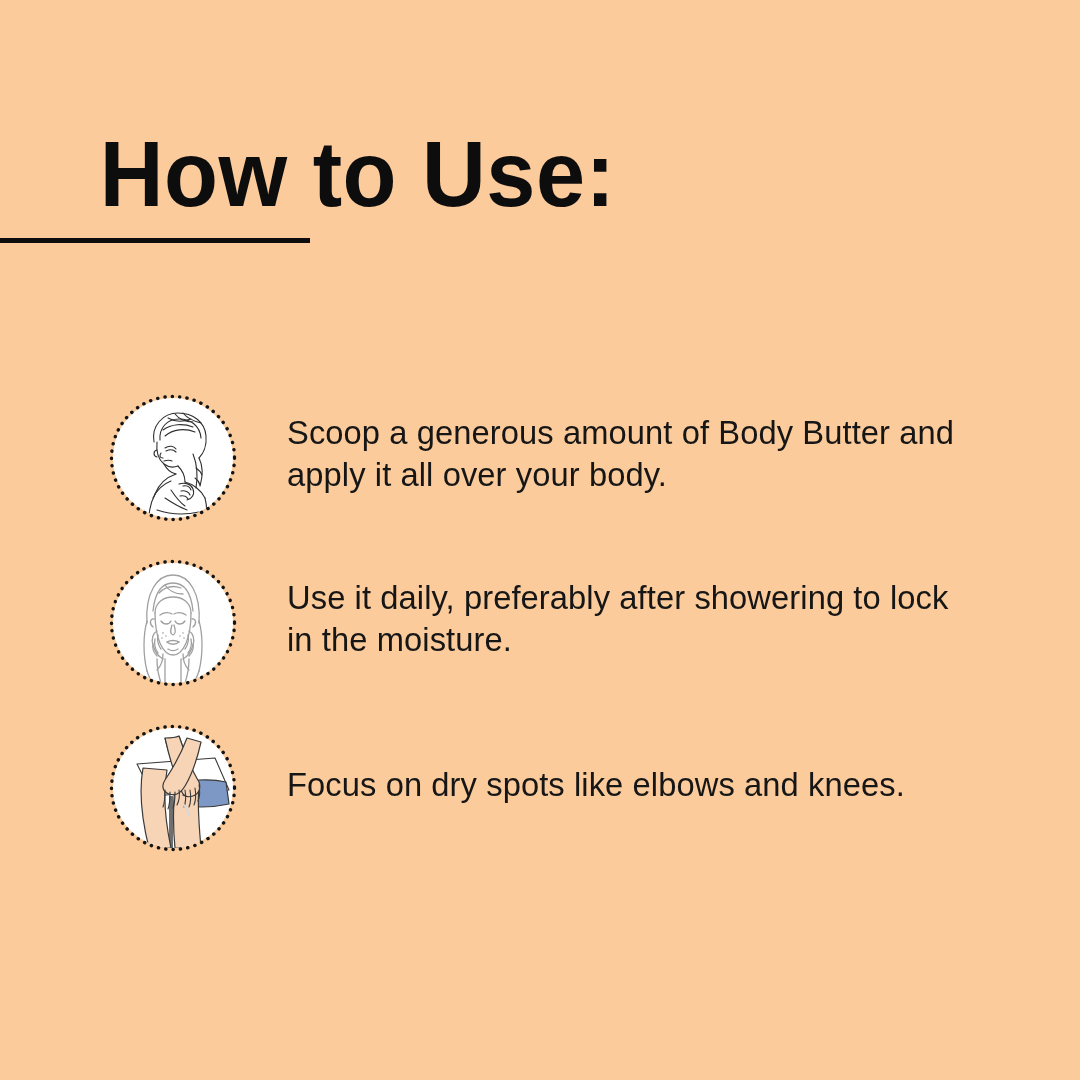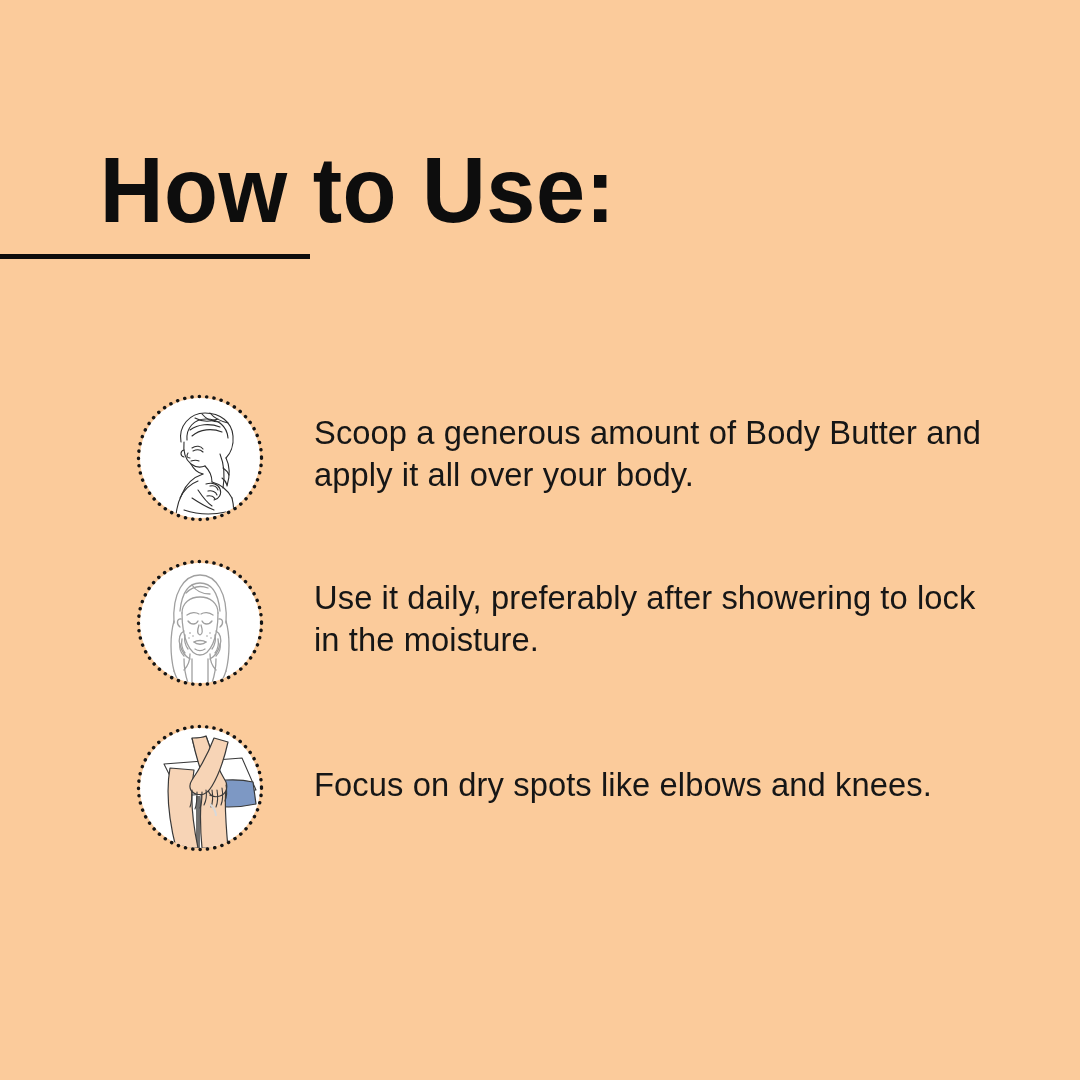"How to Use:" .heading-block { top: 144px -> 128px }
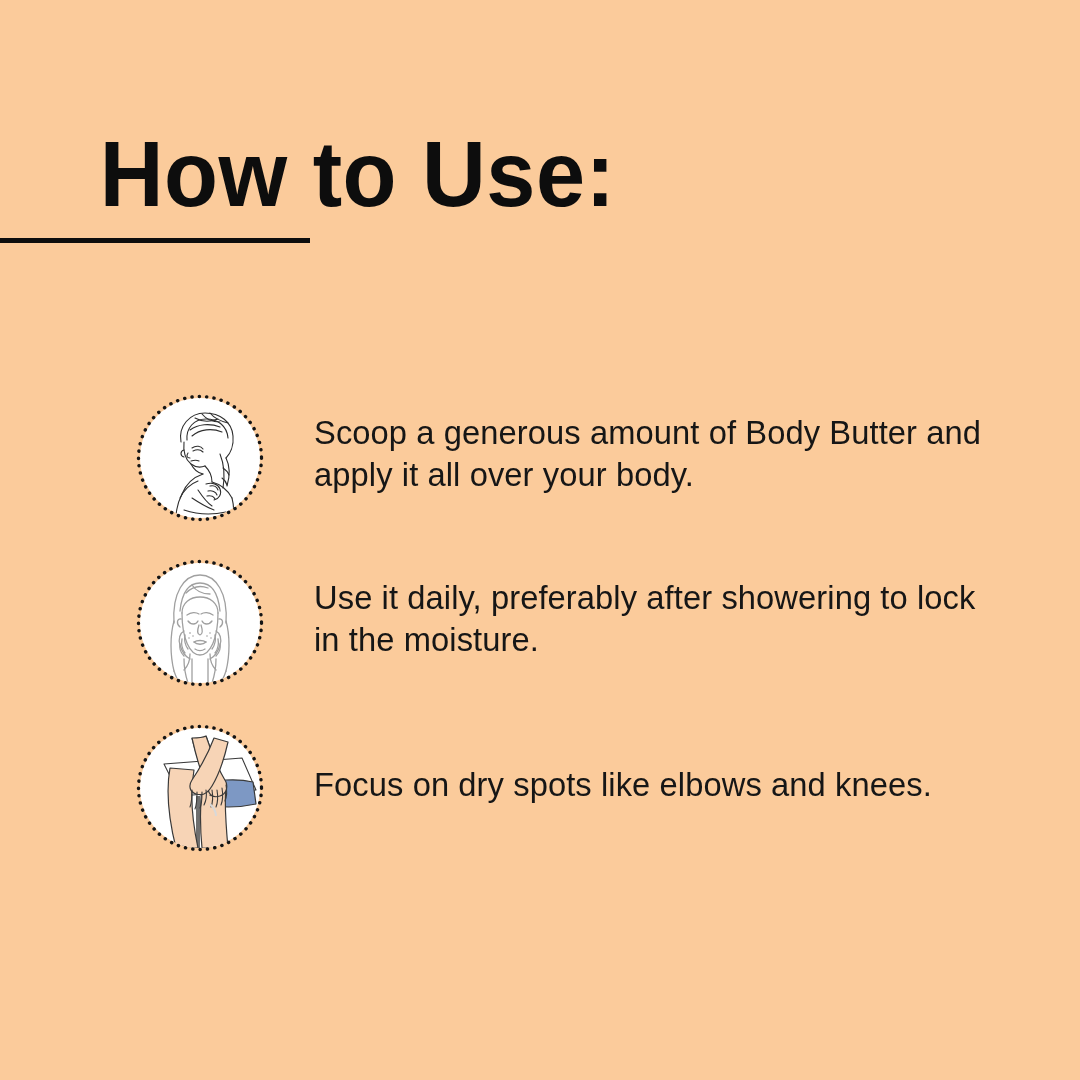"Scoop a generous amount of" .step-row { margin-left: 27px -> none }
